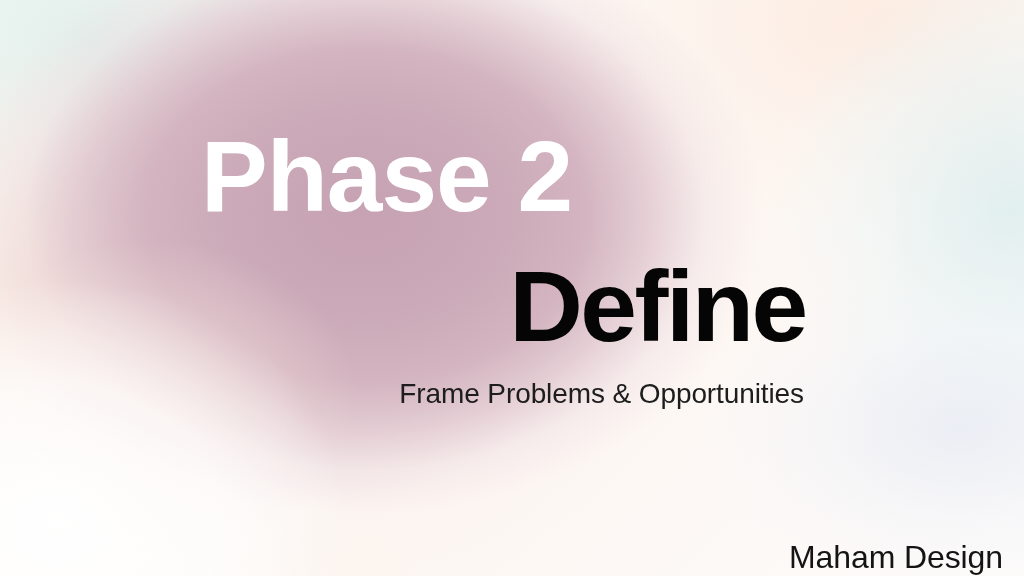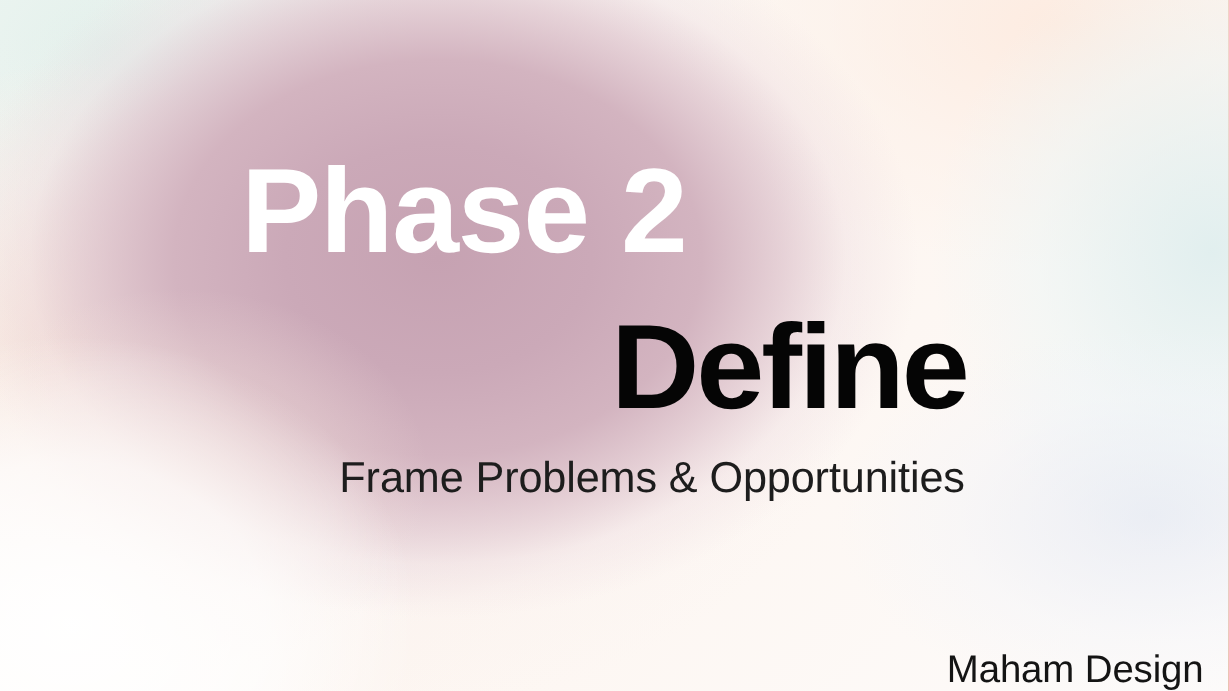"Phase 2" #slide { background: #c2410c -> #d946ef }
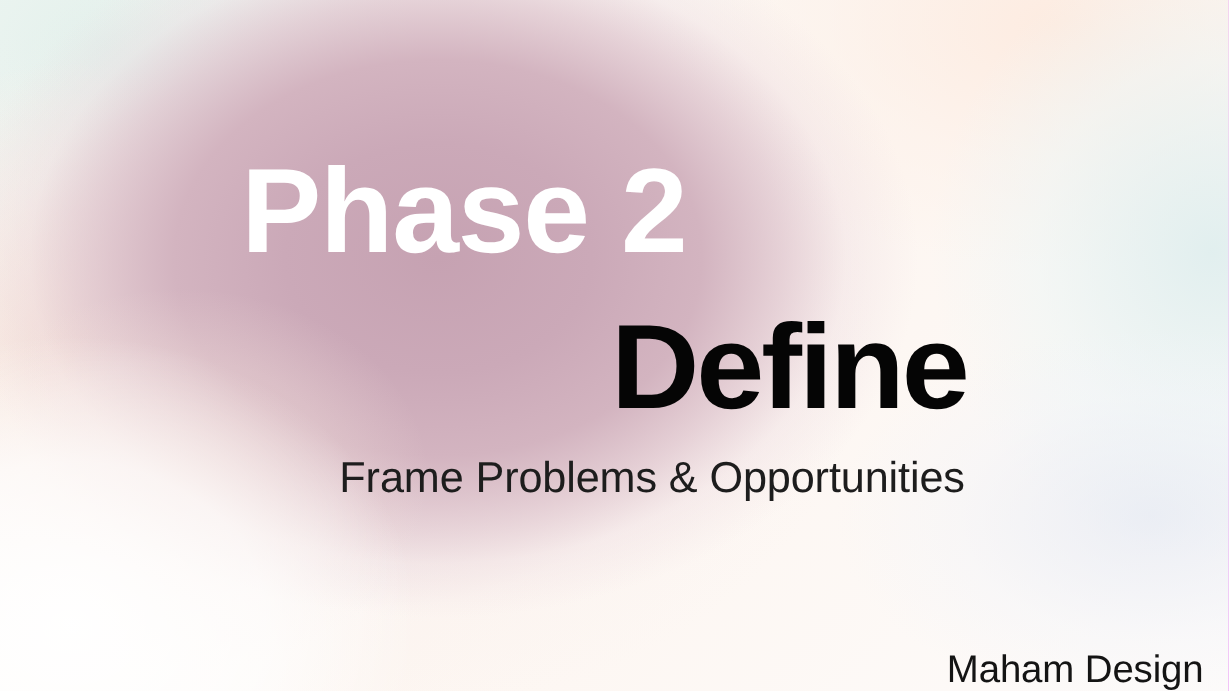"Frame Problems & Opportunities" #subtitle { font-size: 36px -> 28px }
